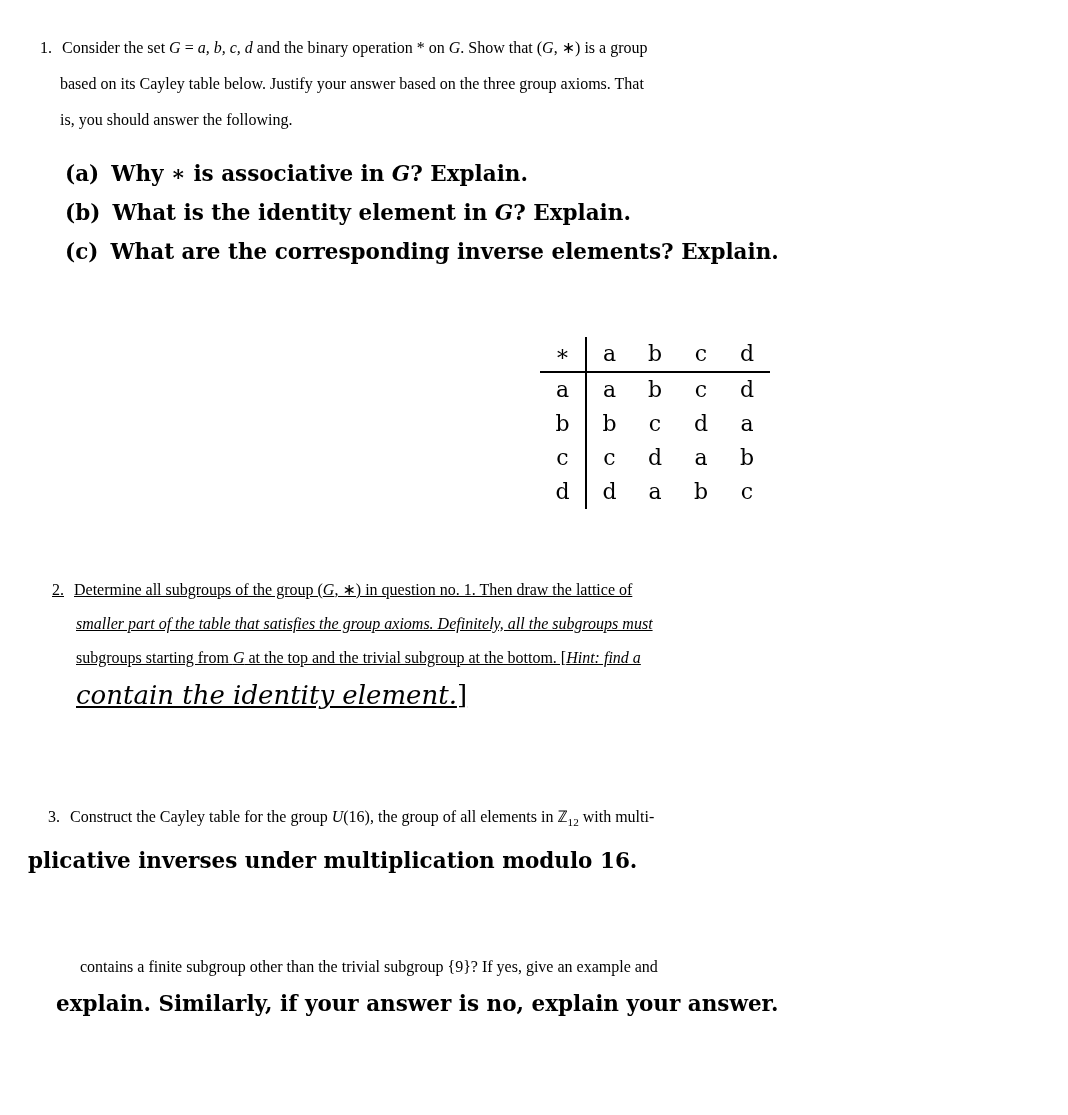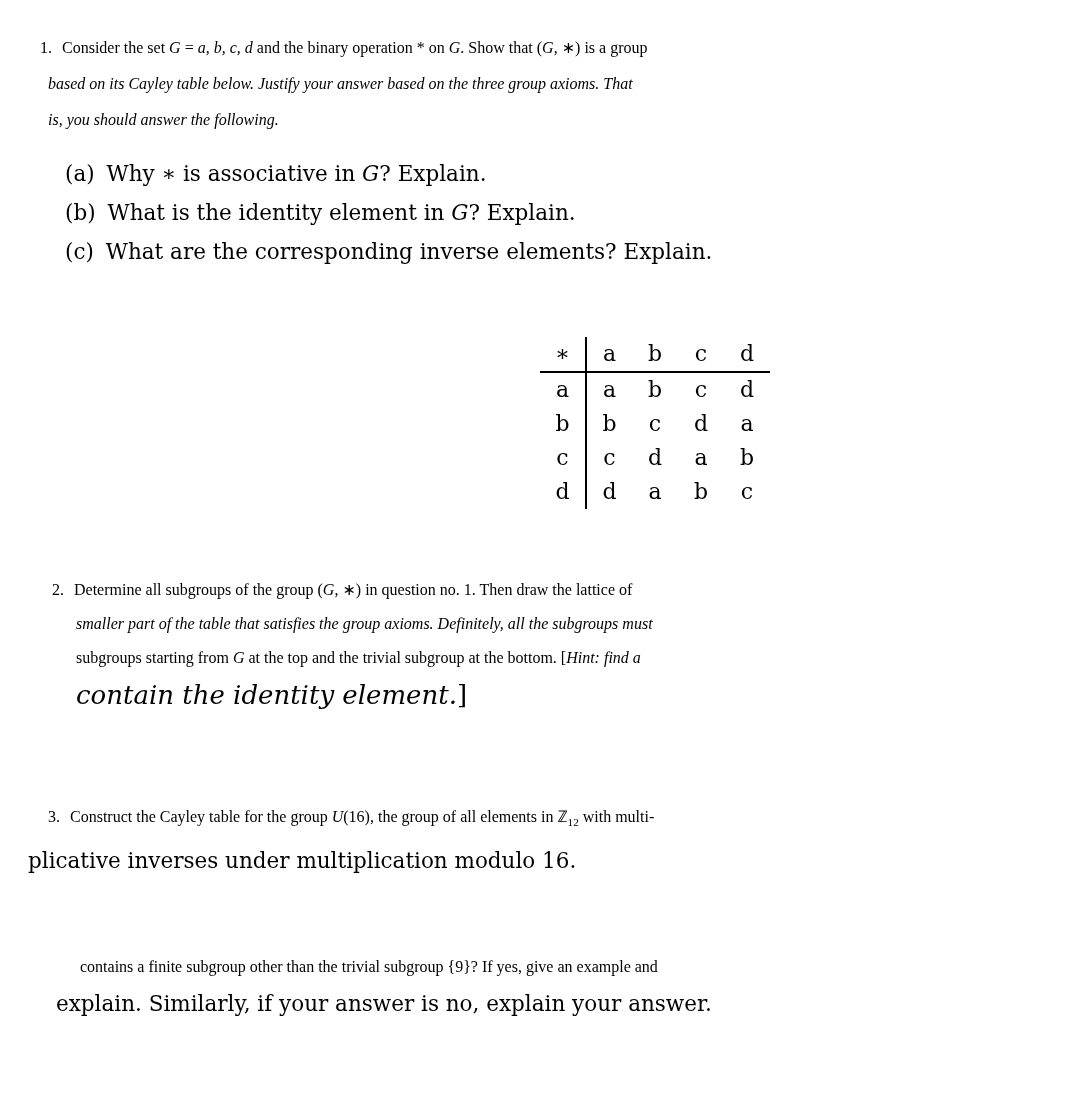"based on its Cayley table" .p1-cont { font-style: italic -> none; margin-left: 28px -> 40px }
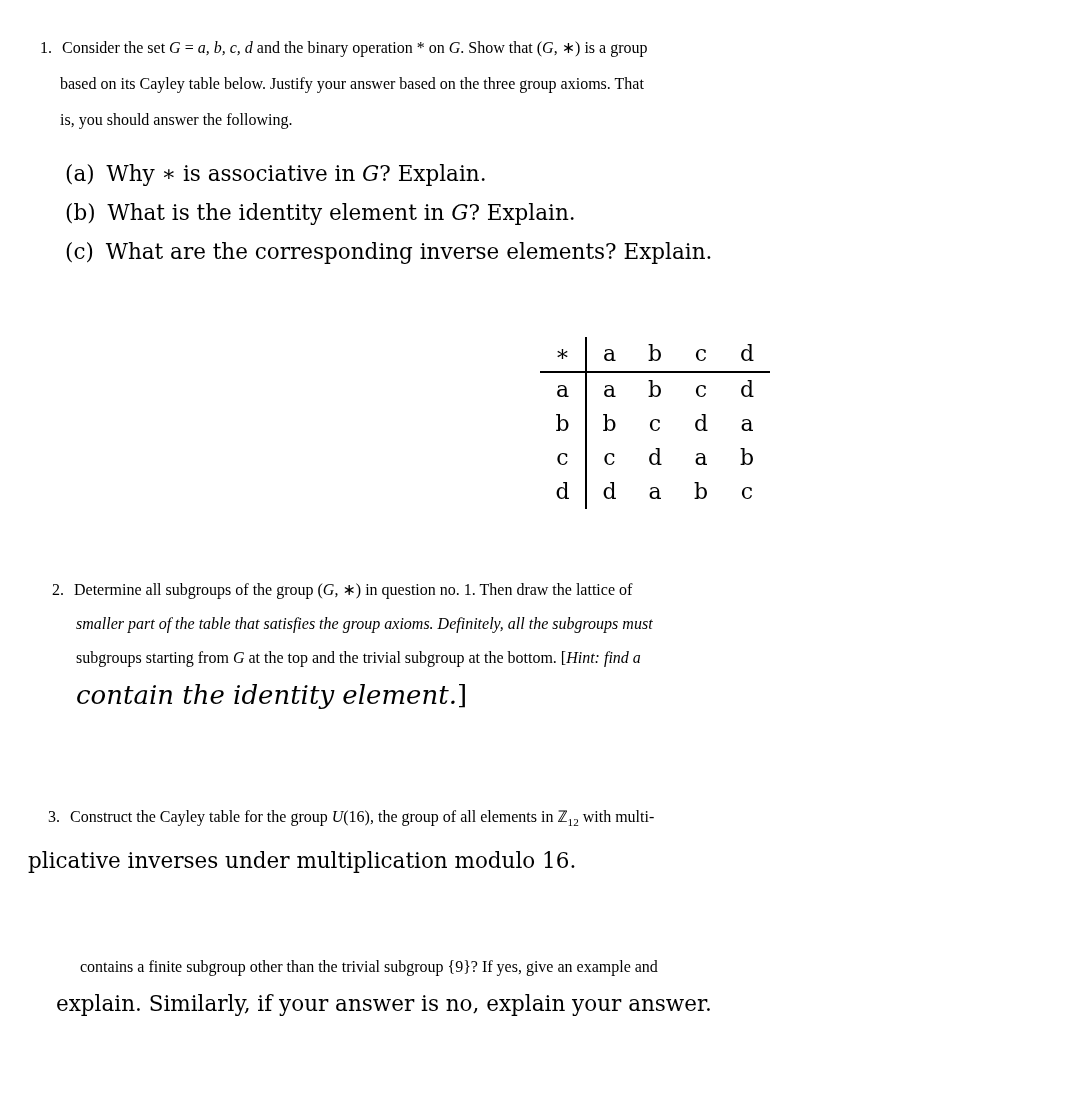"(a) Why ∗ is associative" .wide { font-weight: none -> bold }
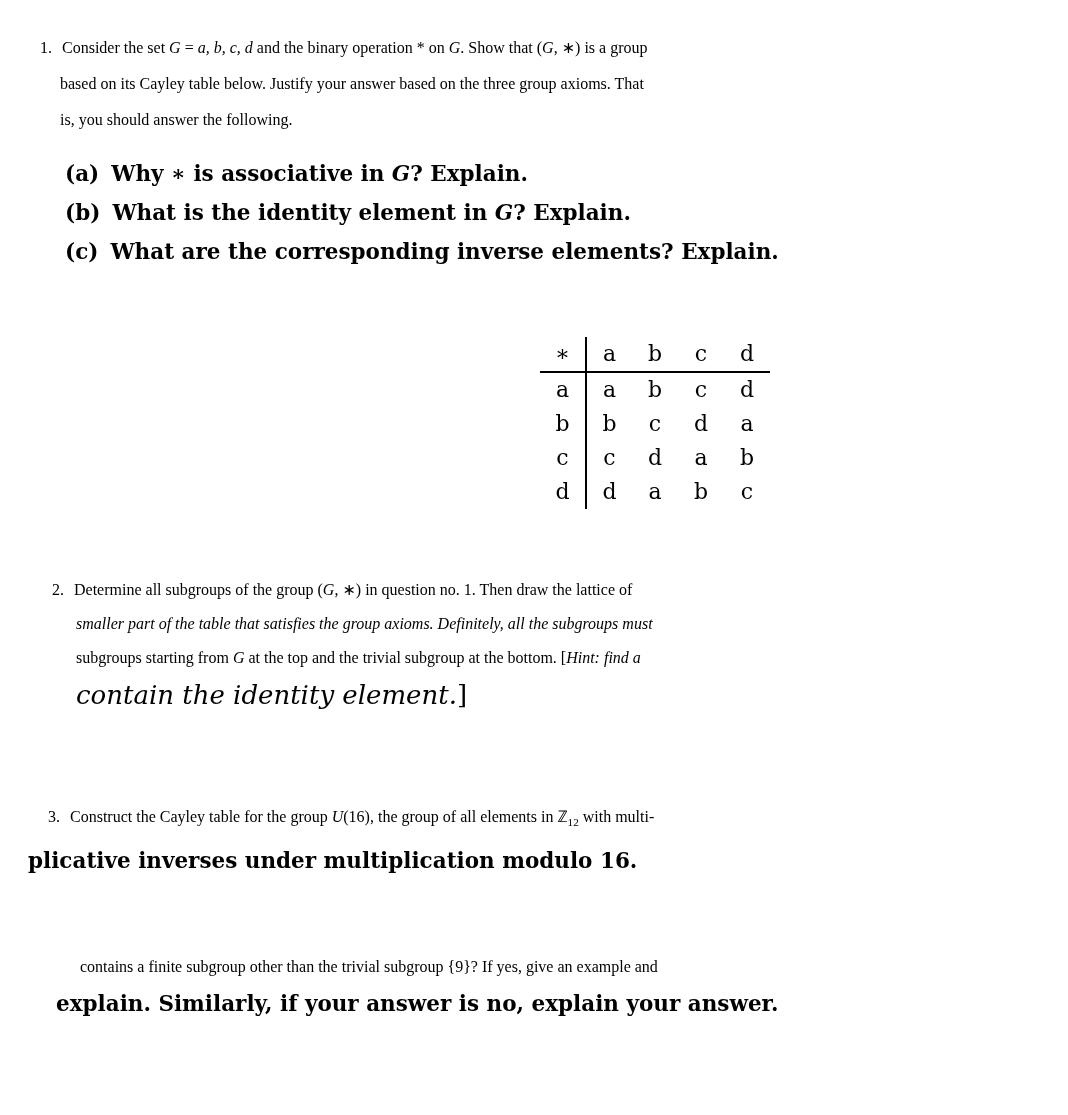"2. Determine all subgroups of" .prob2 { text-decoration: none -> underline }
